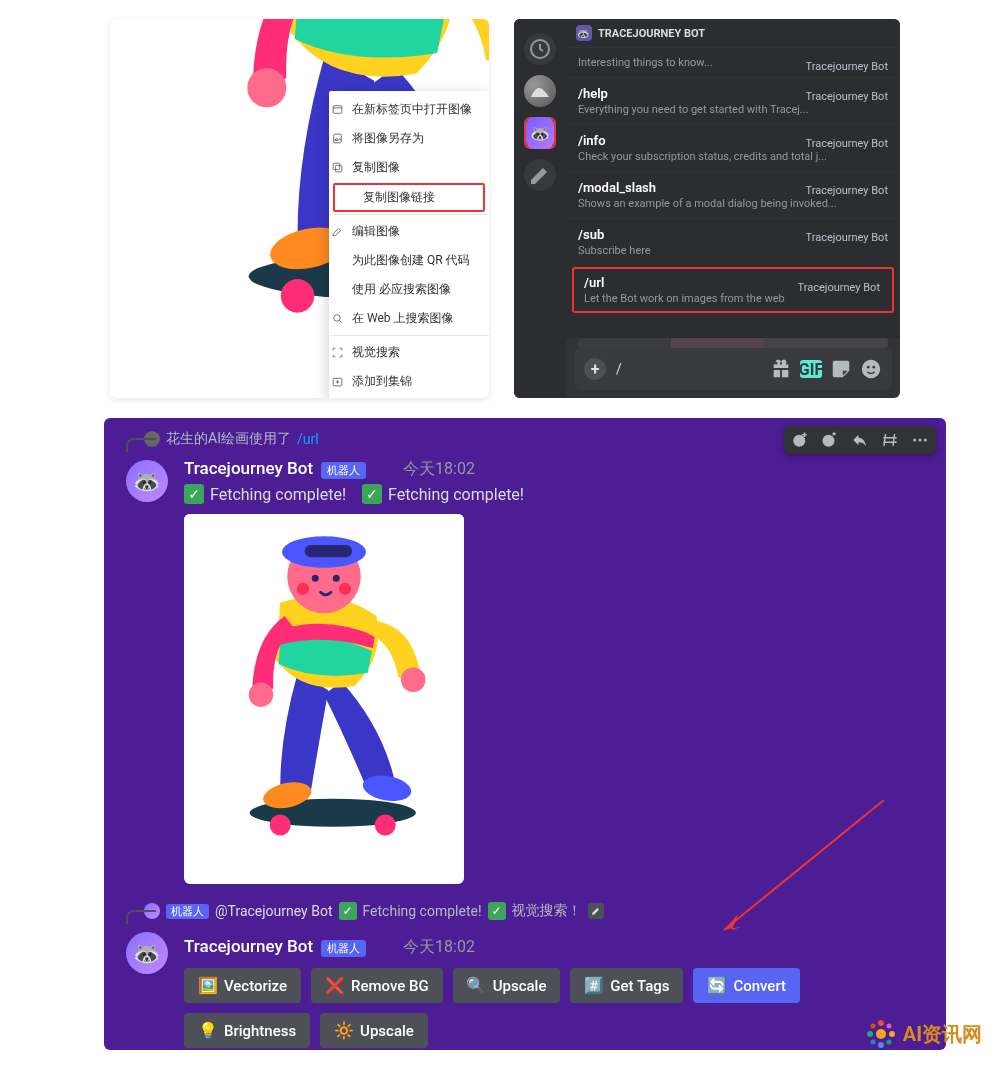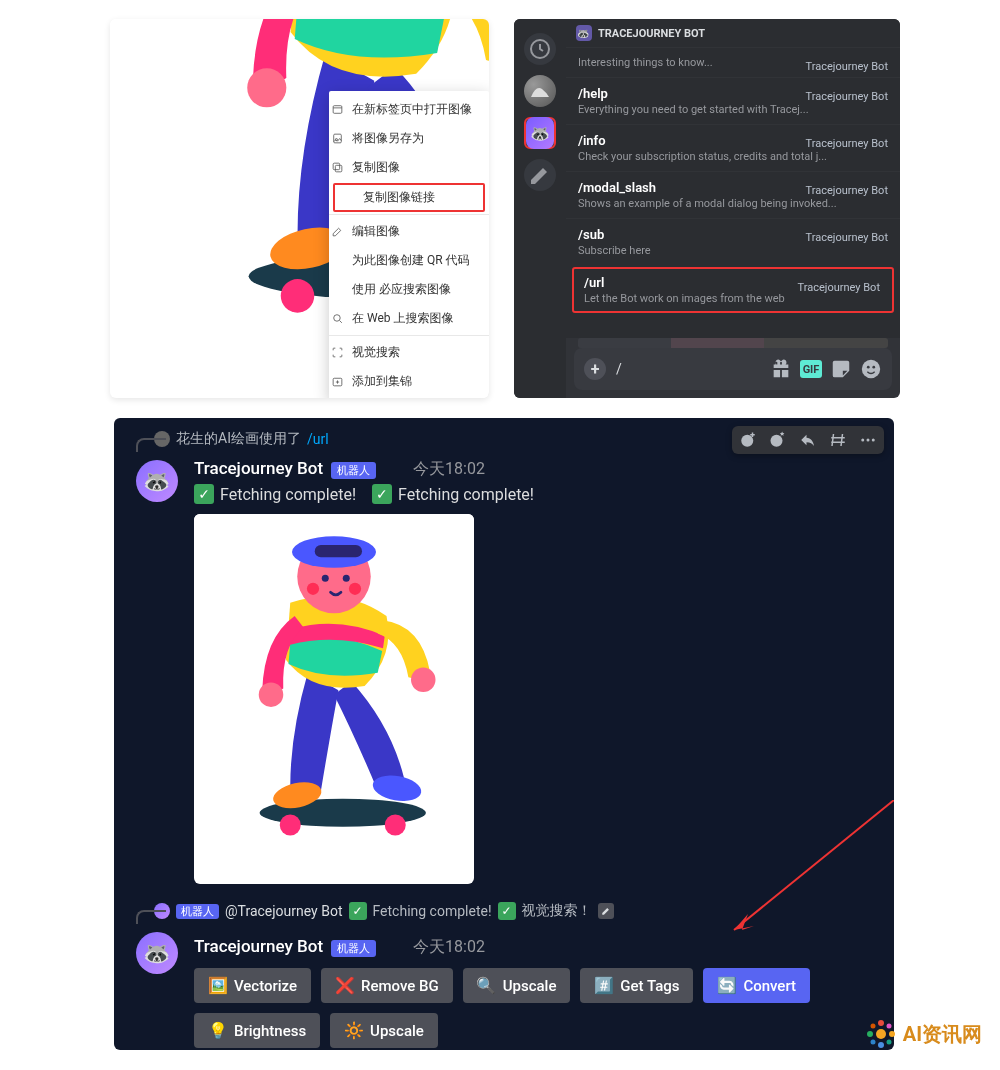"GIF" .p2-input .gif { font-size: 11px -> 16px }
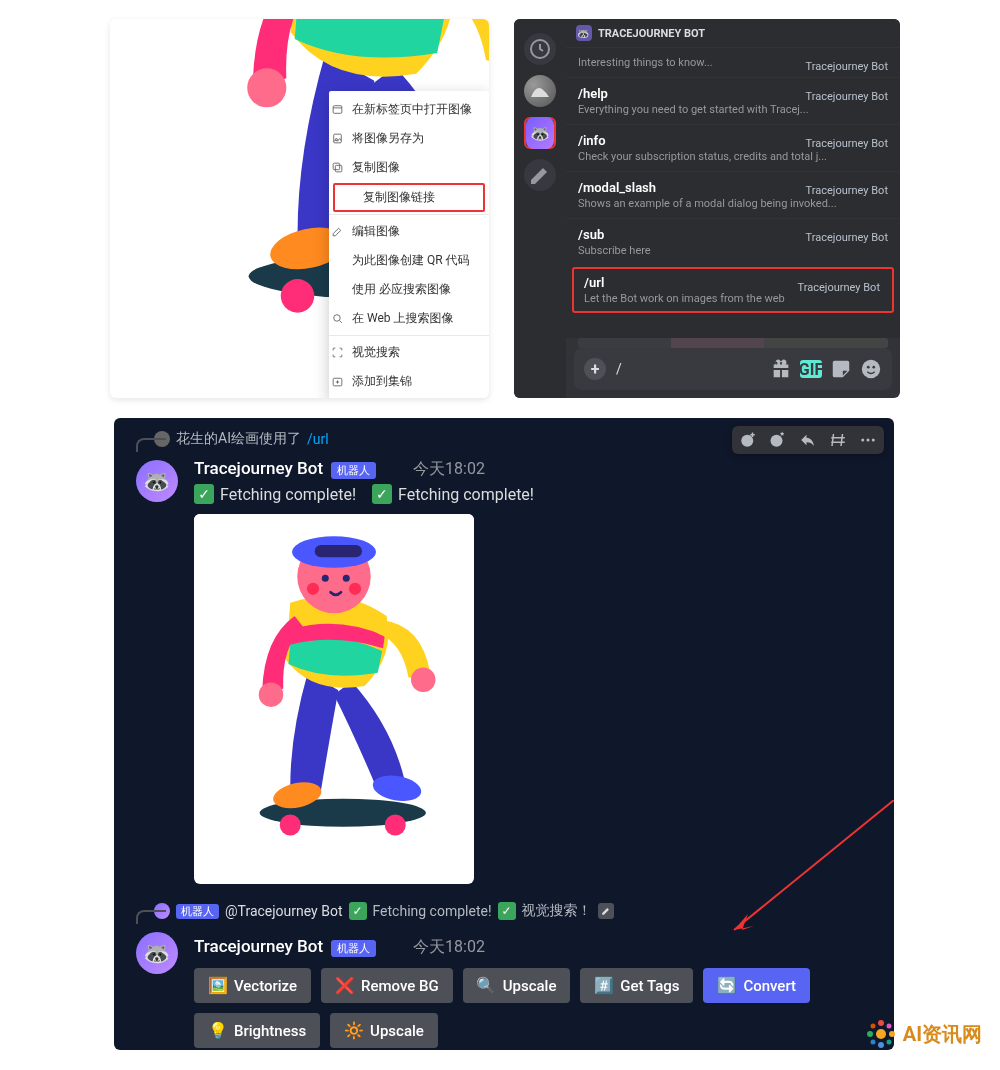"花生的AI绘画使用了" .panel3 { background: #0f172a -> #4c1d95; left: 114px -> 104px; width: 780px -> 842px }
